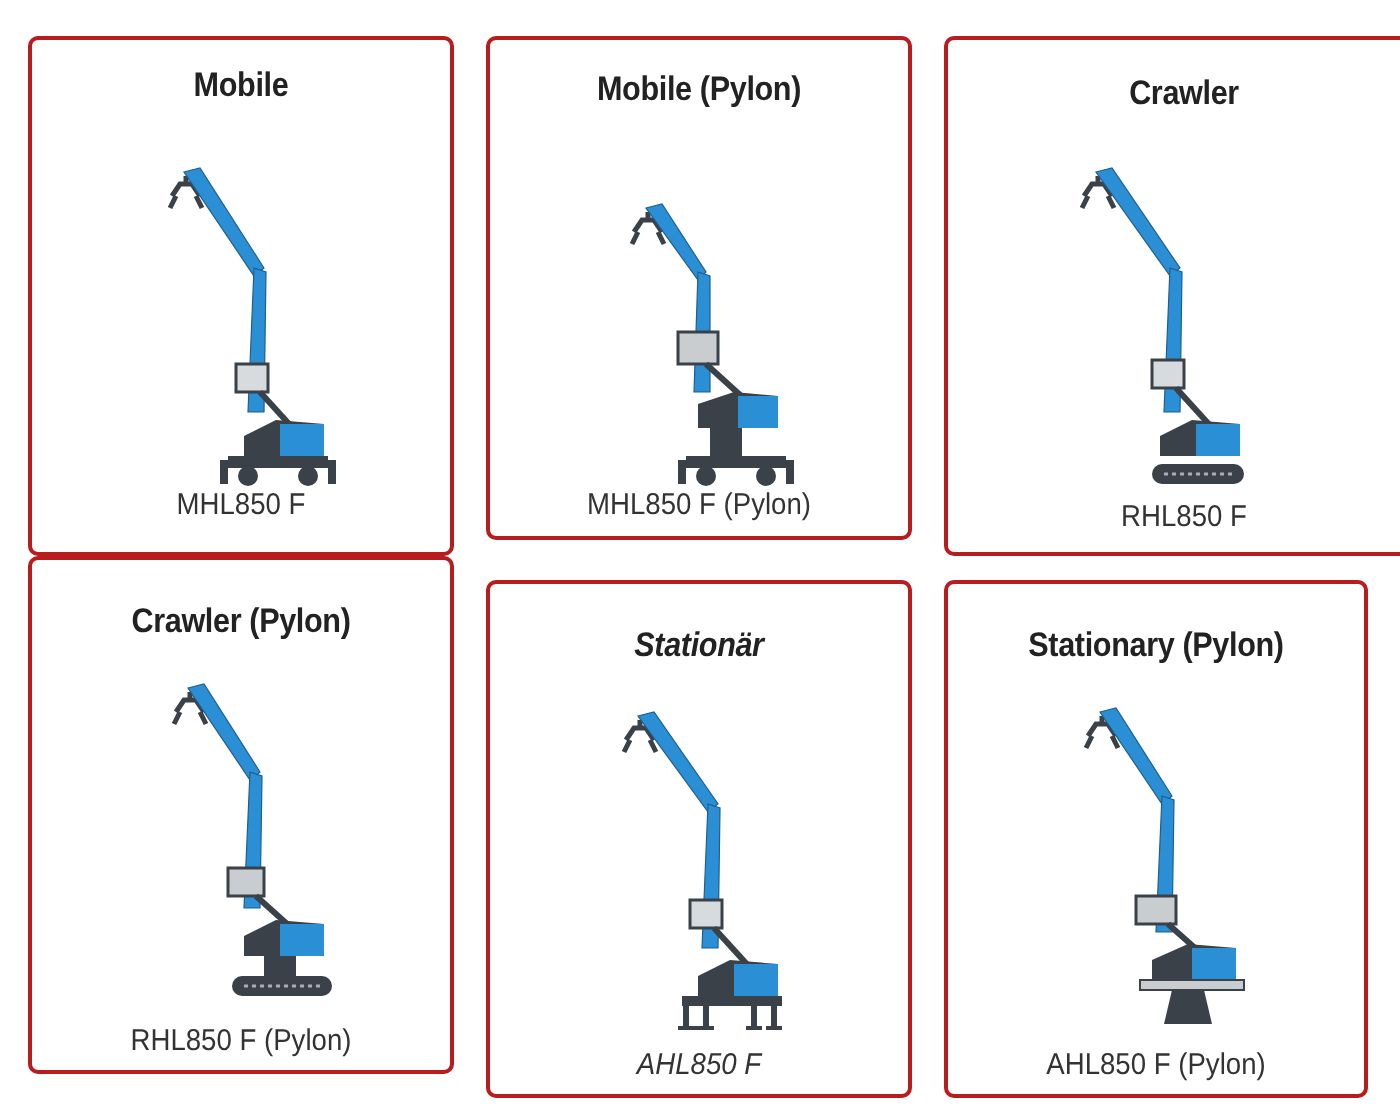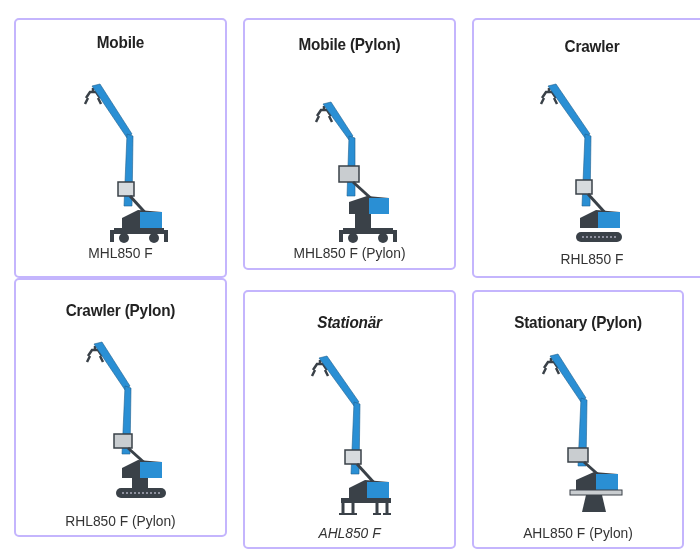"Mobile" .card { border: 2px solid #c4b5fd -> 2px solid #b91c1c }
